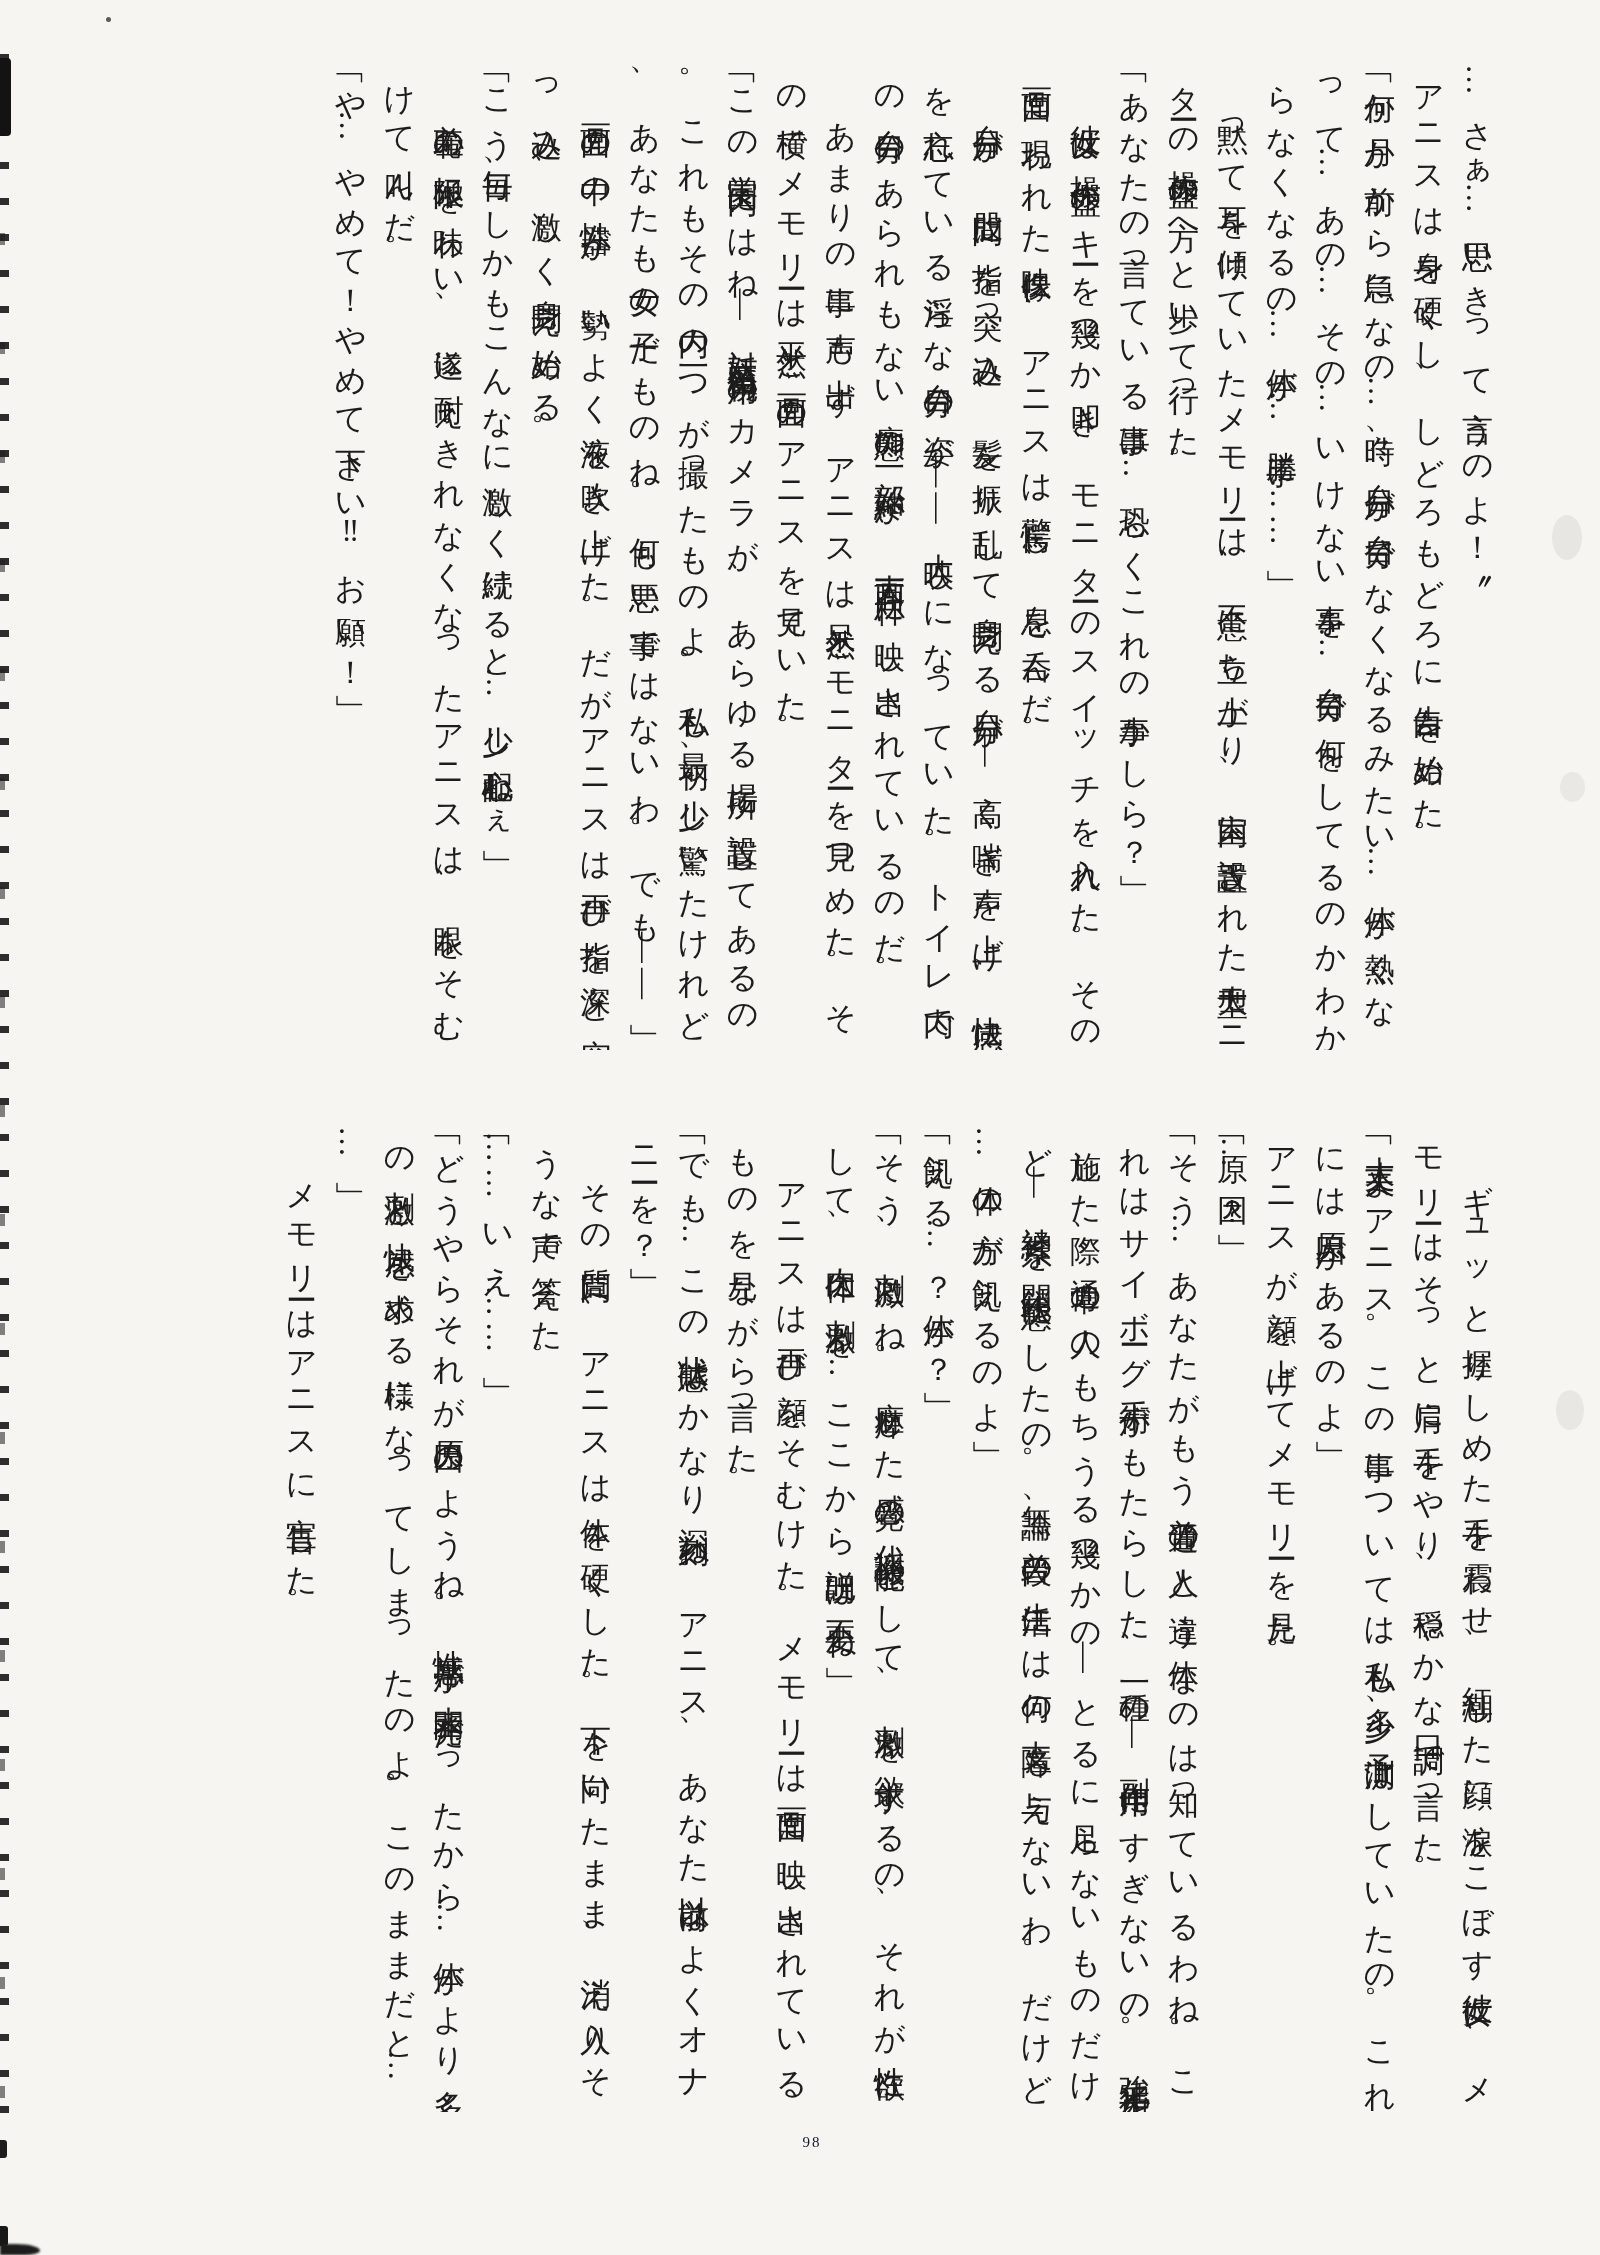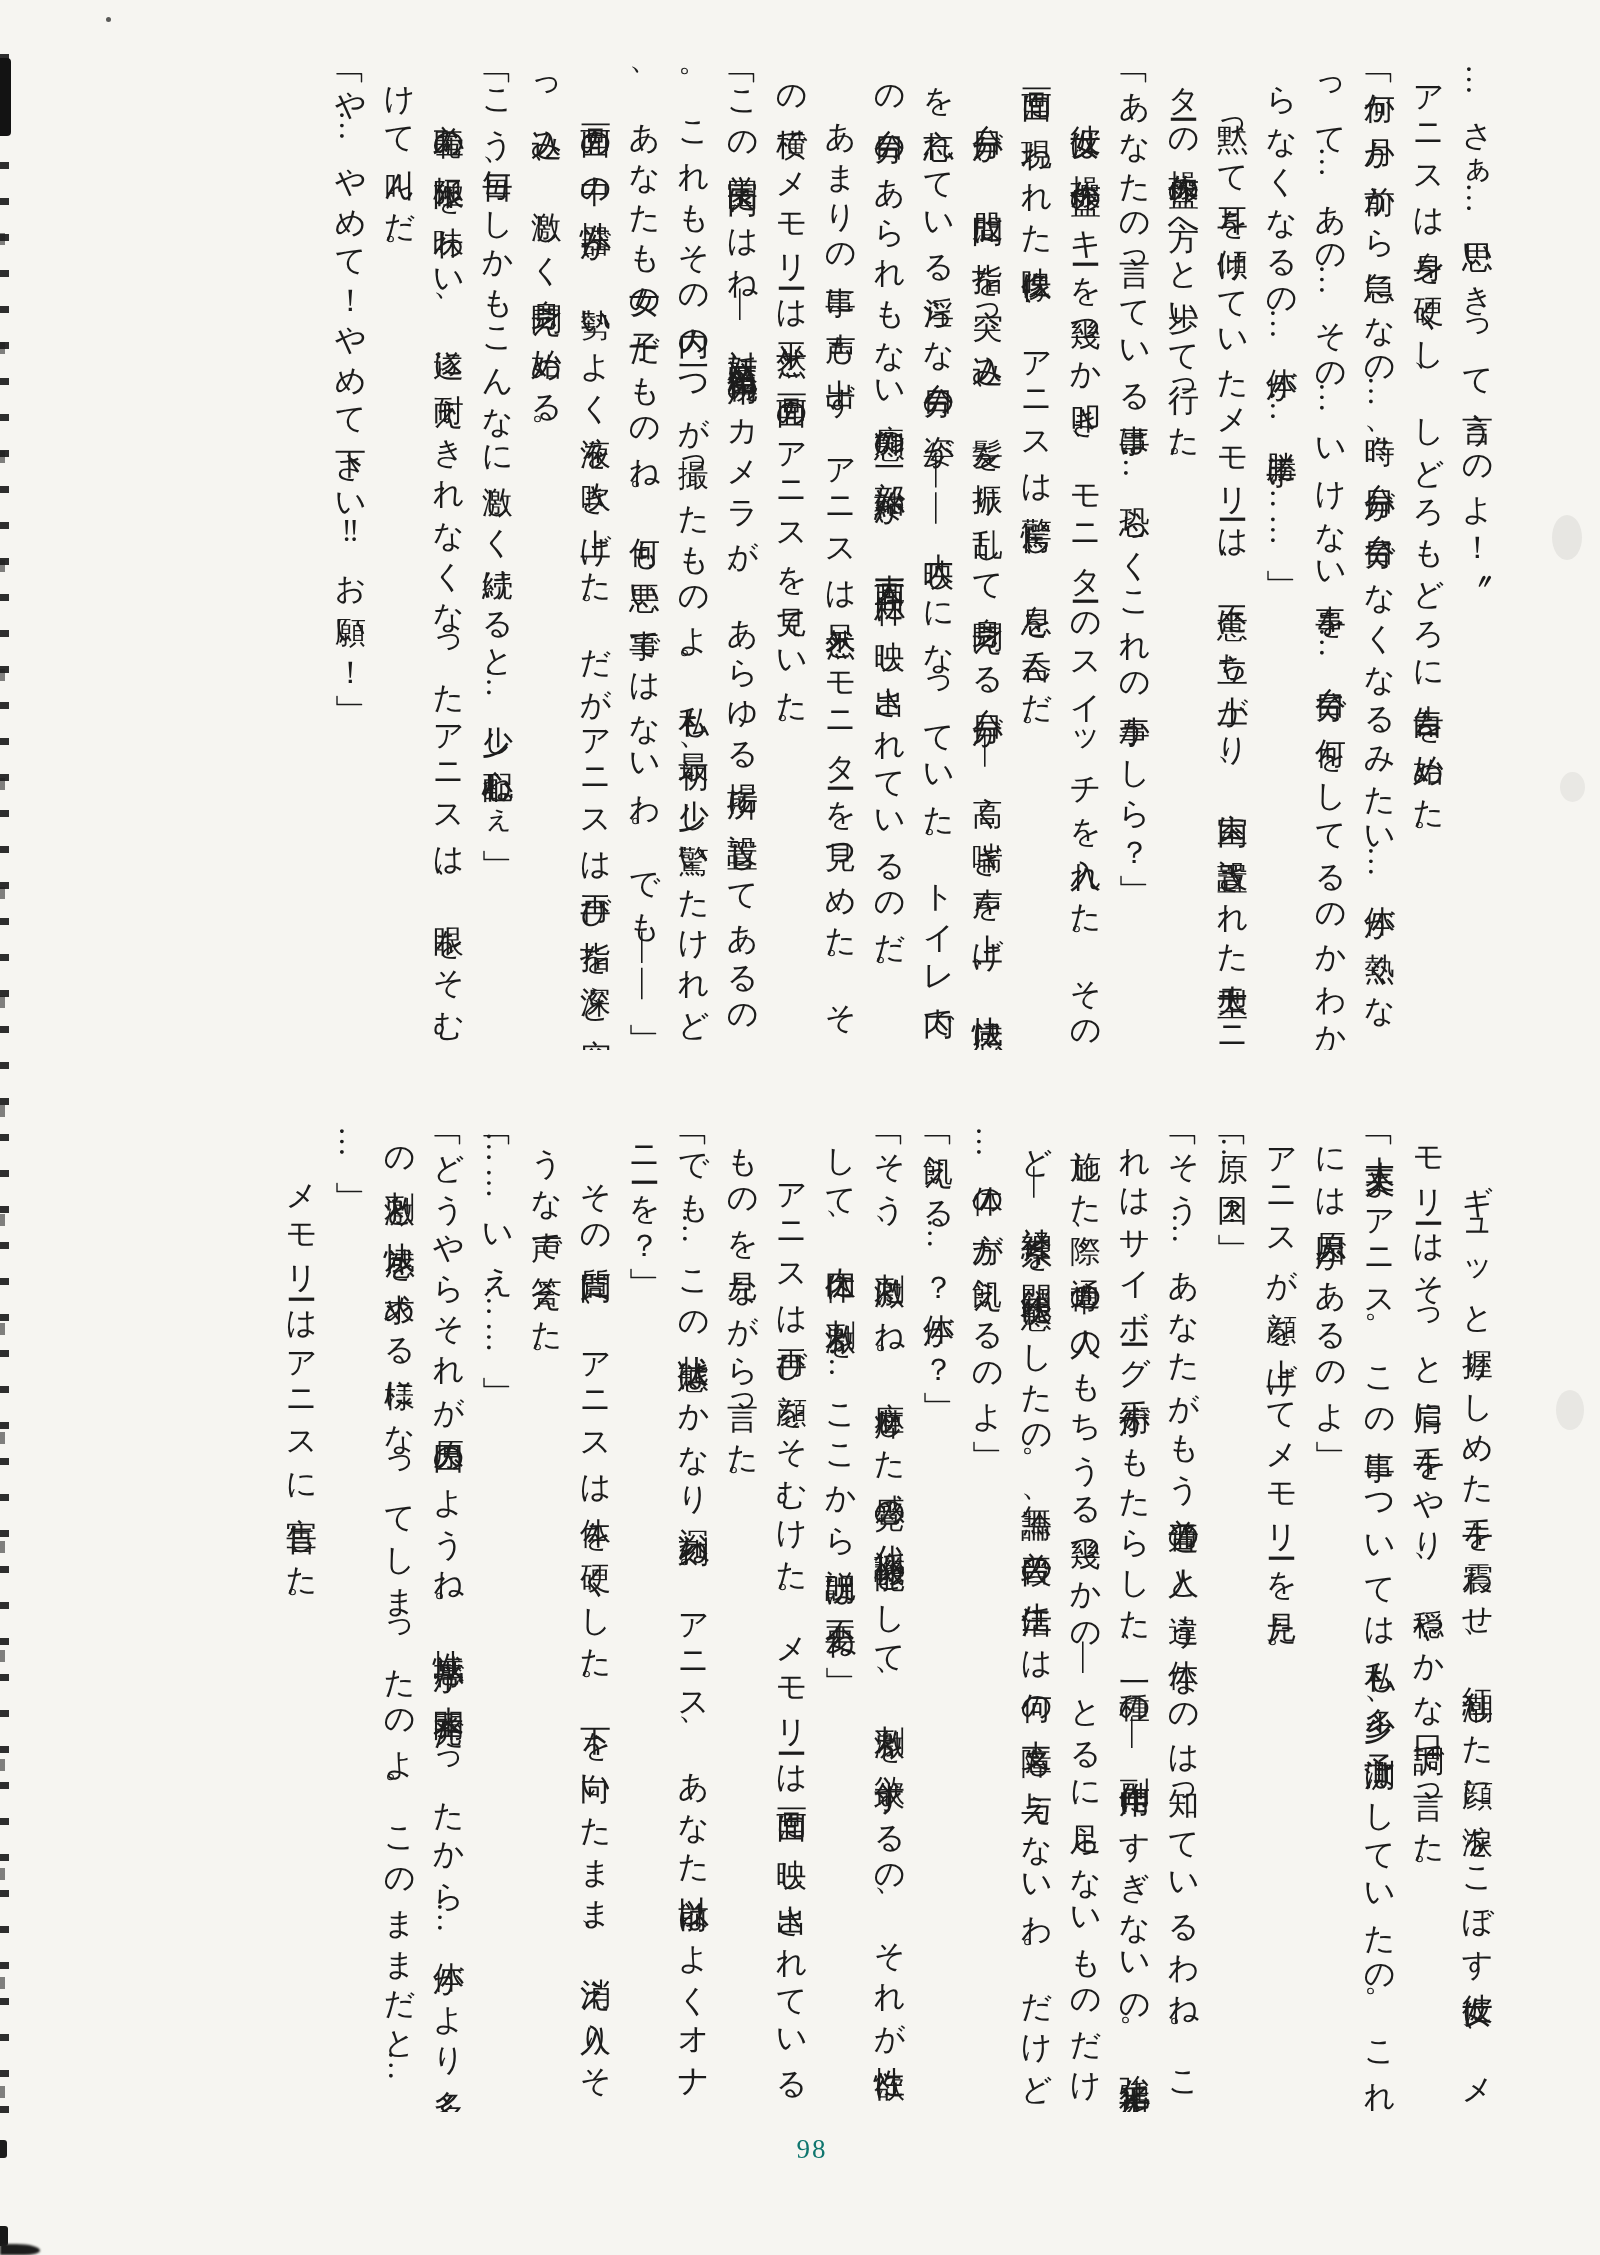"98" .pagenum { color: #0f766e -> #0f172a; font-size: 27px -> 15px }
